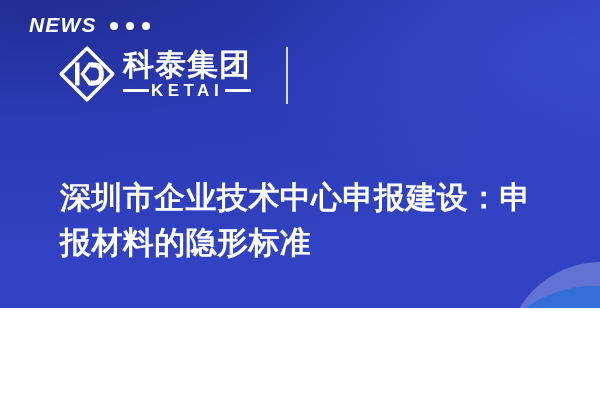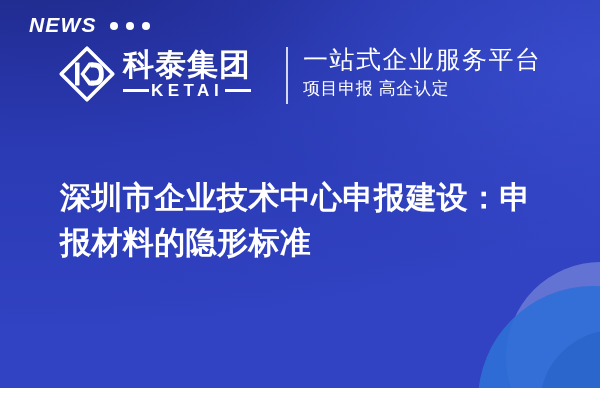"NEWS" .banner { height: 388px -> 308px }
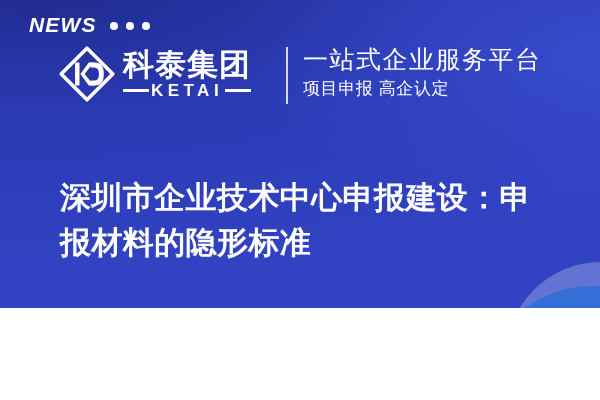"一站式企业服务平台" div.tagline { html: <div> <div>一站式企业服务平台</div> <div>项目申报 高企认定</div> </div> -> none }
